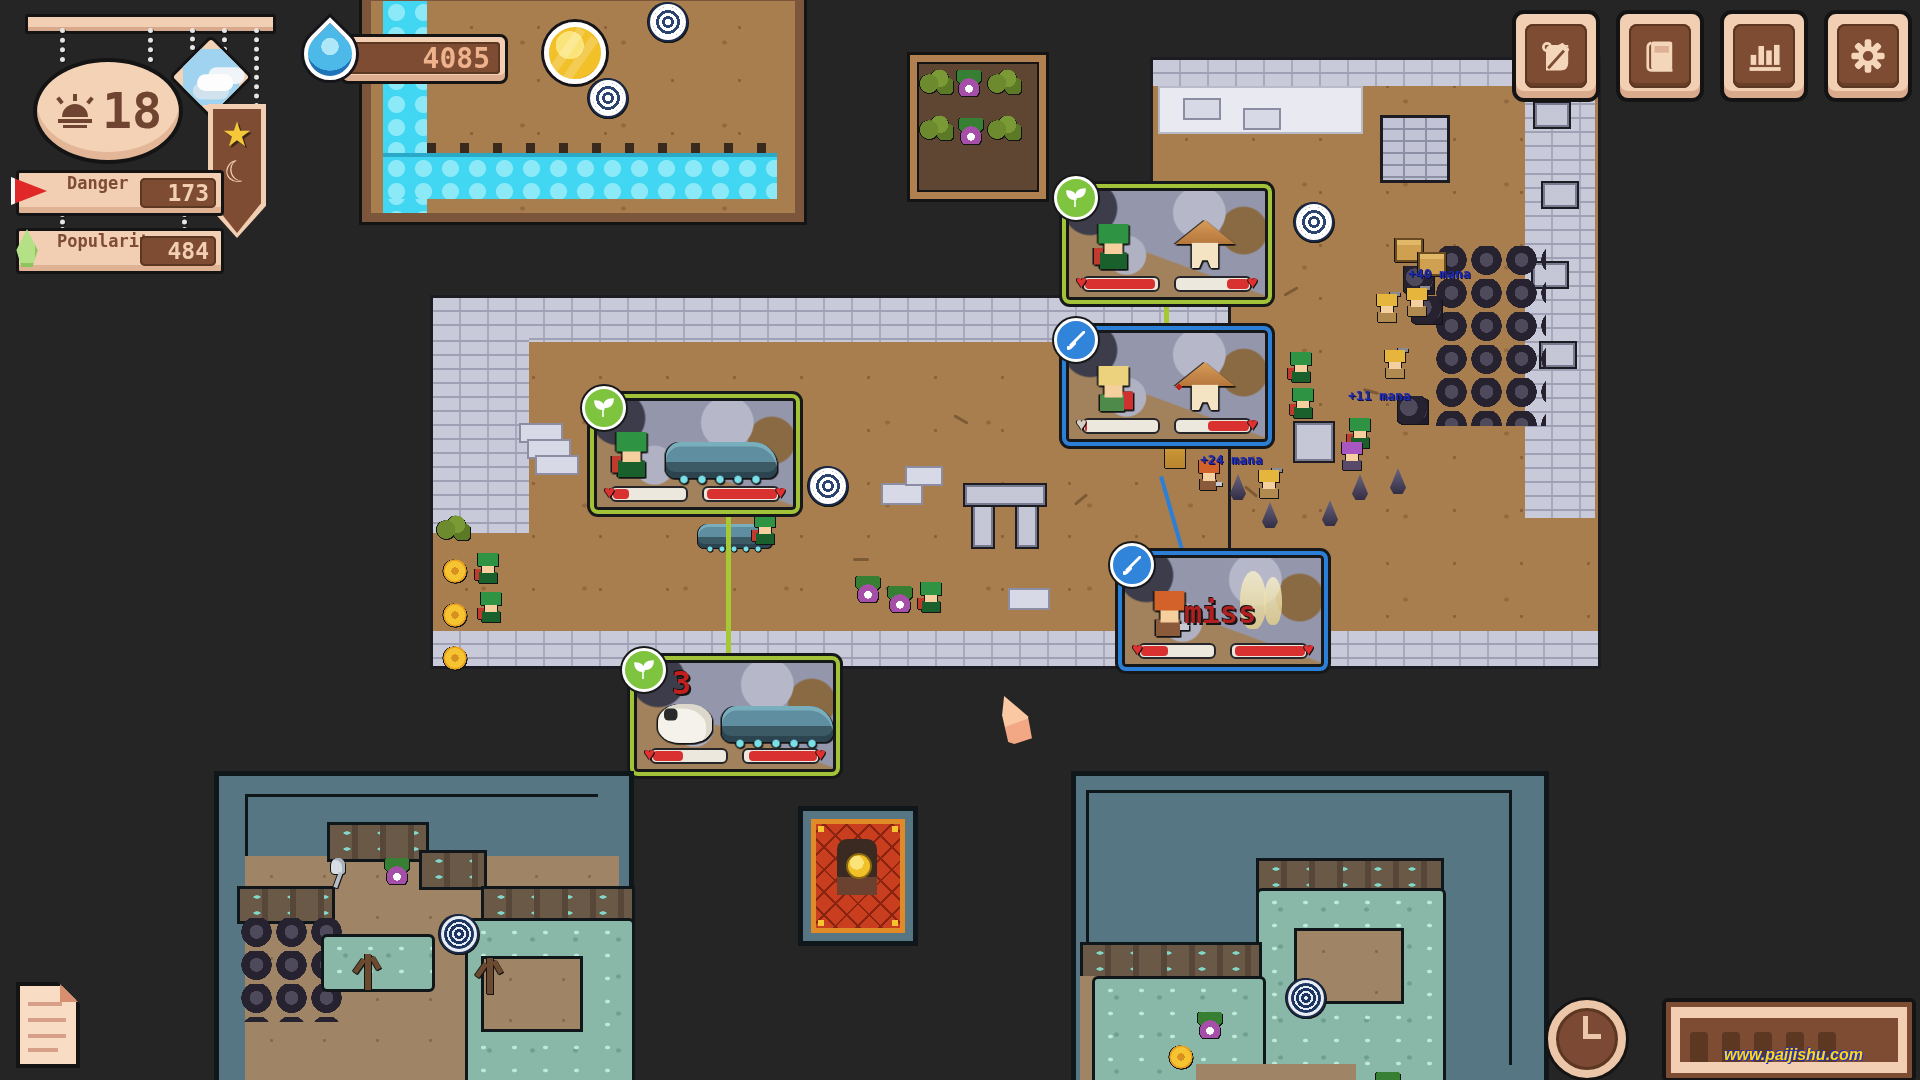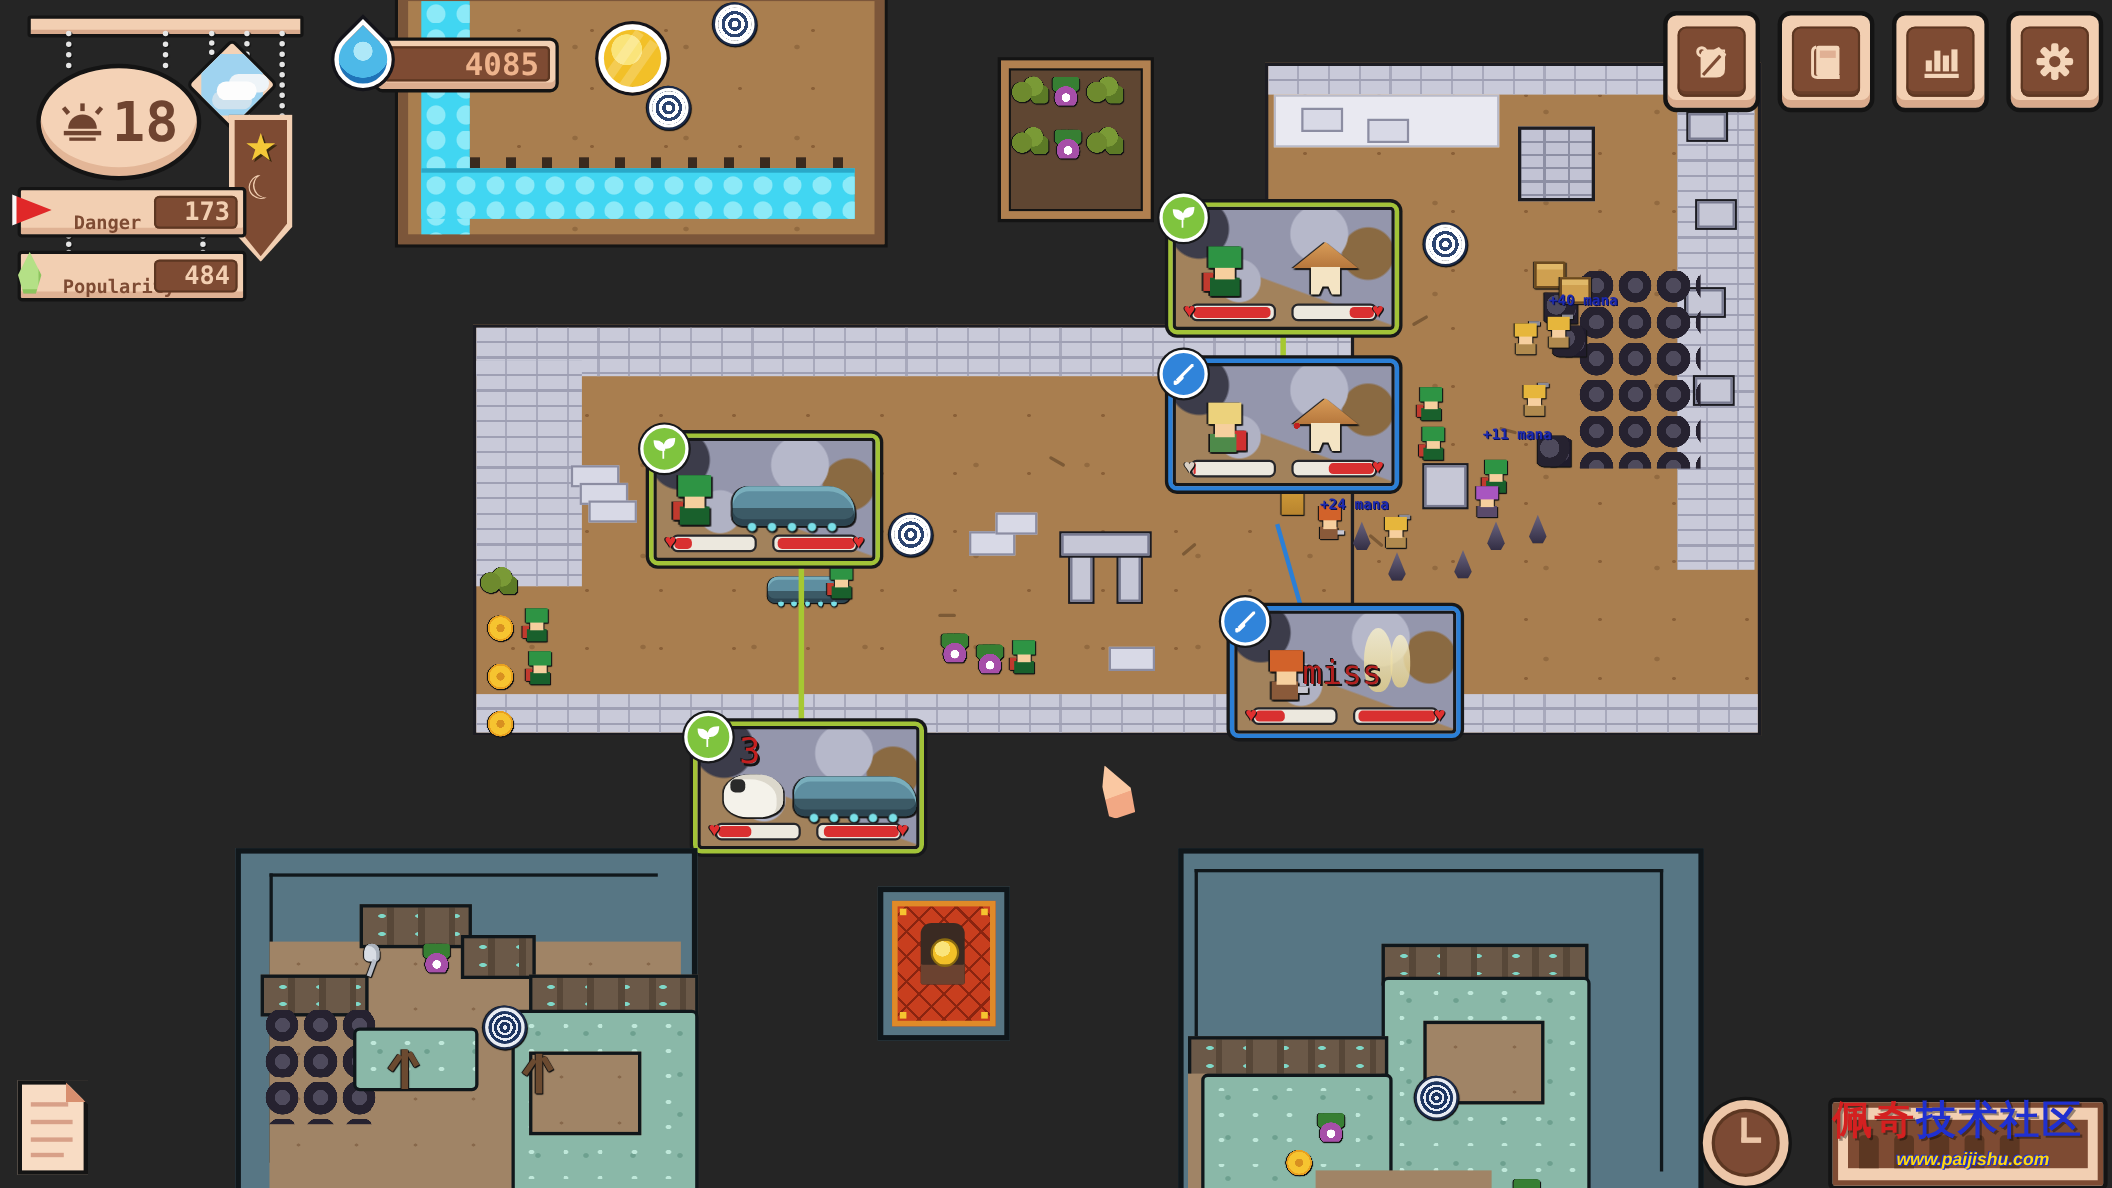"Danger" .statrow { align-items: flex-end -> flex-start }
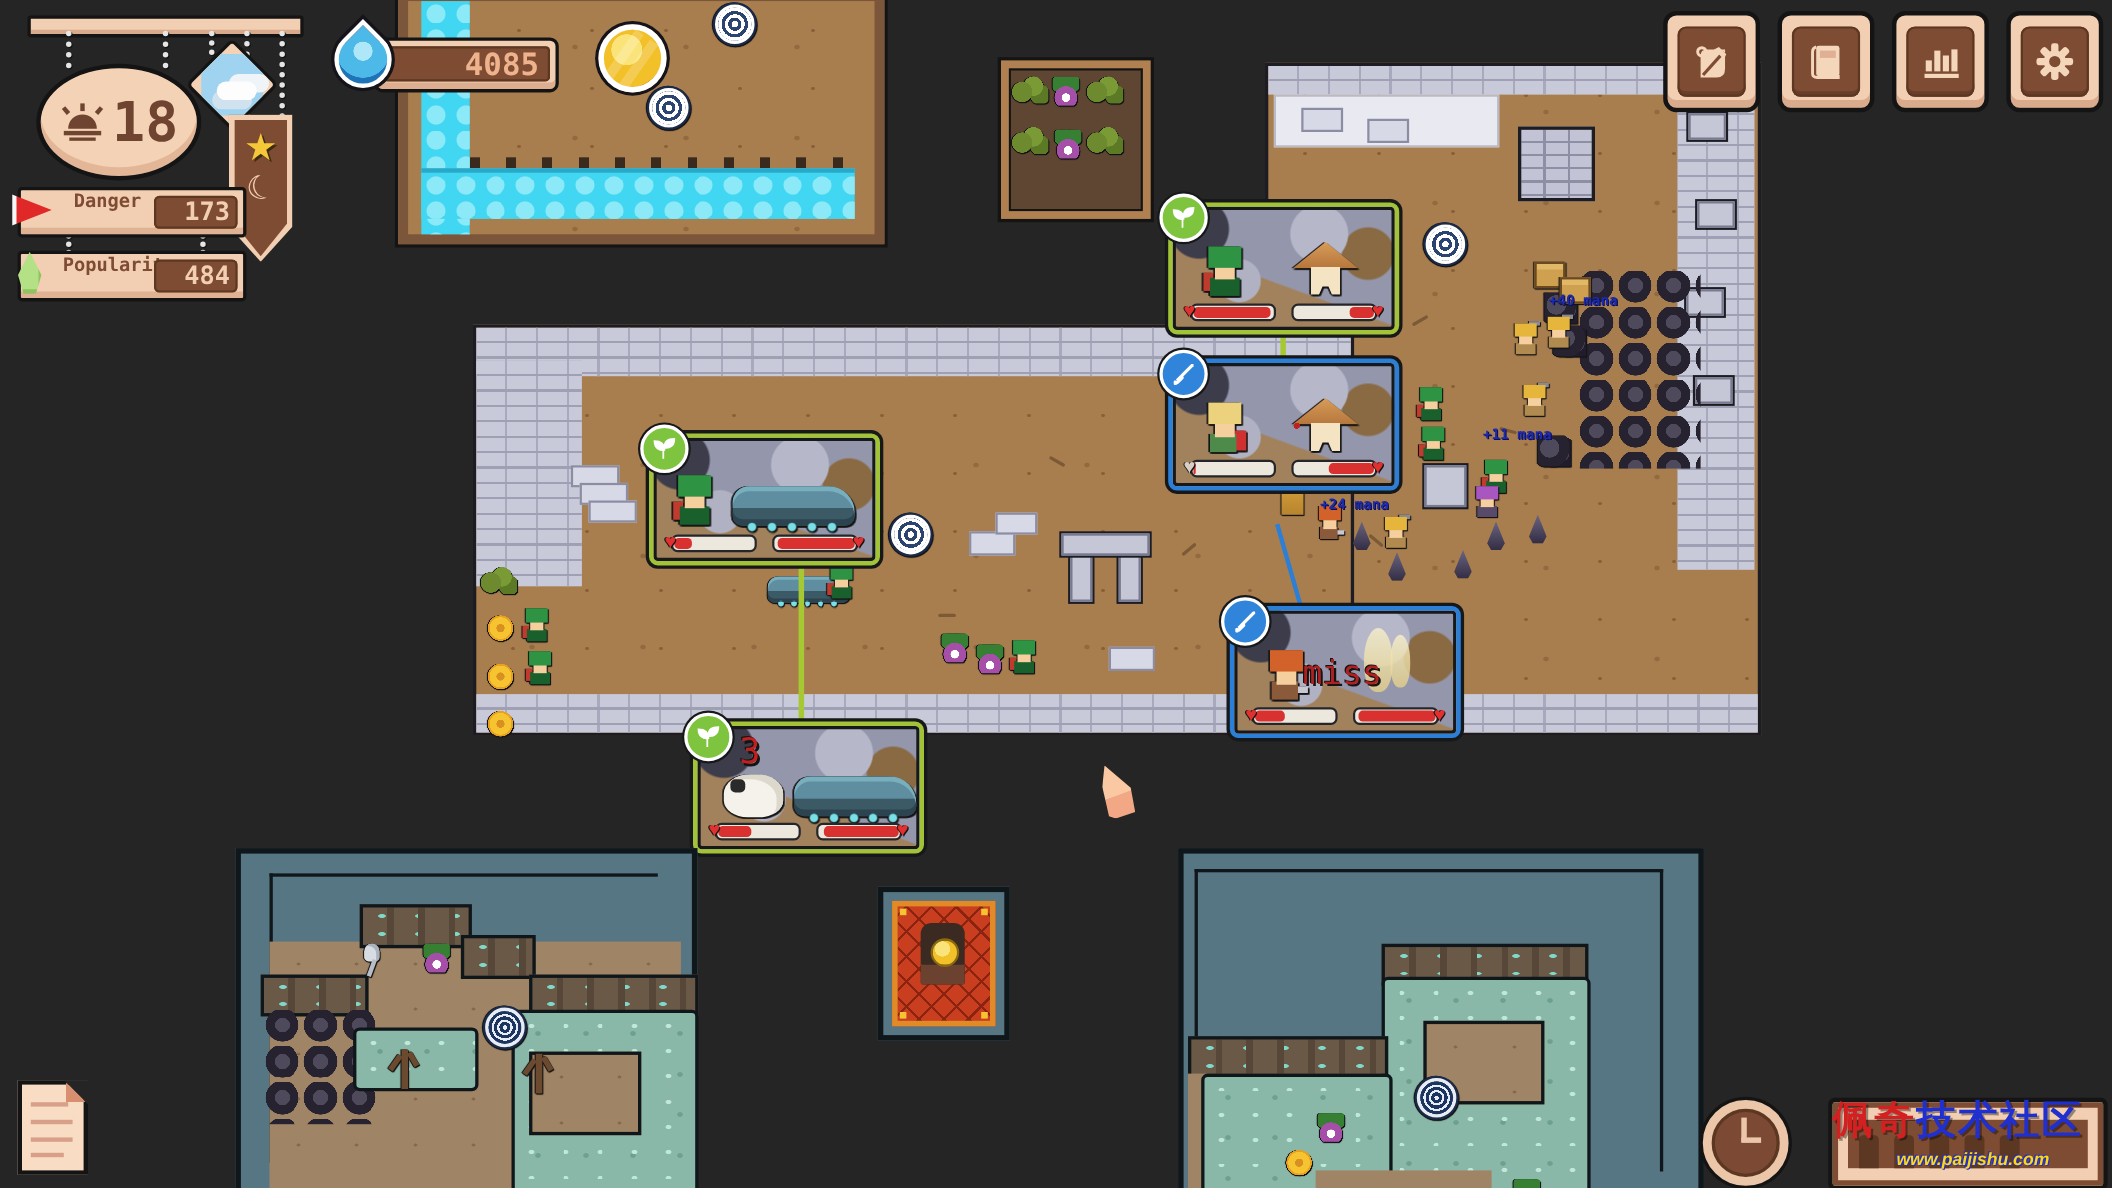"miss" .dmg { font-weight: normal -> bold }
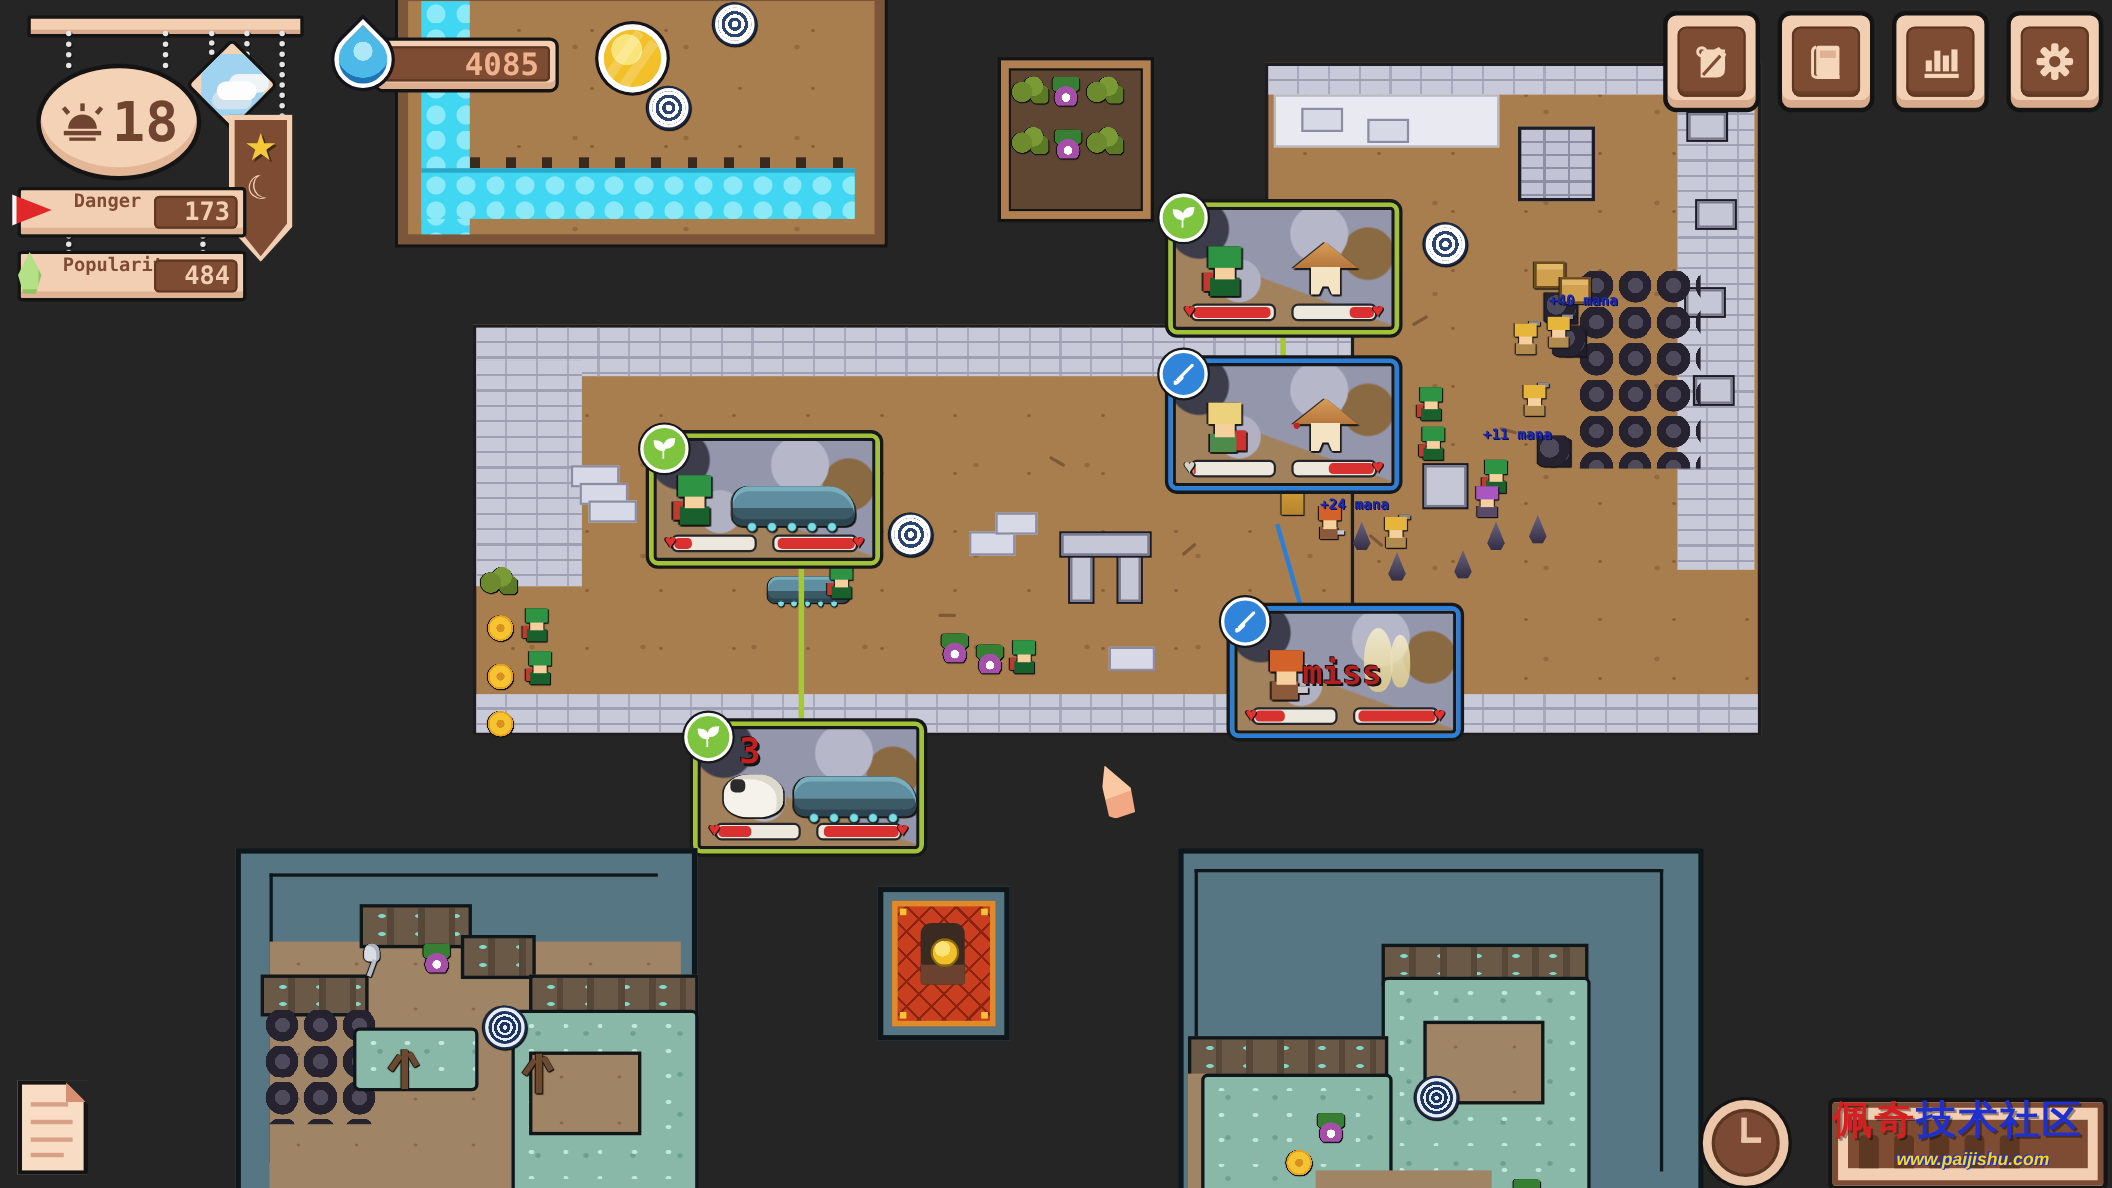"佩奇技术社区" div.wmtitle { html: <div> <span>佩奇</span><span>技术社区</span> </div> -> none }
